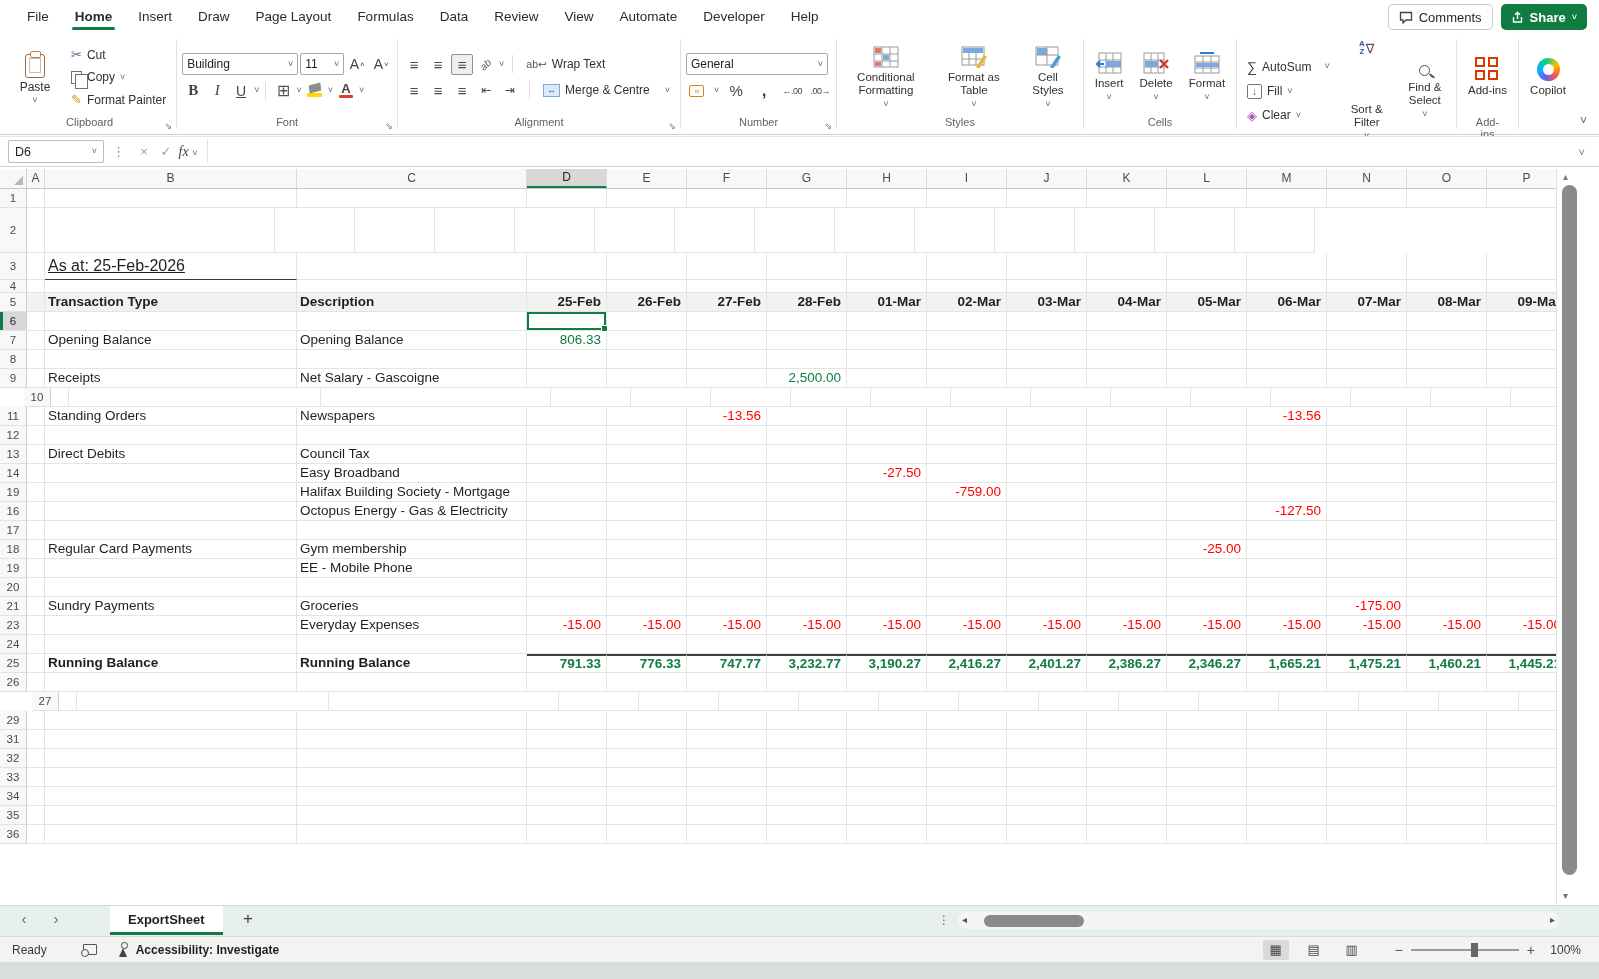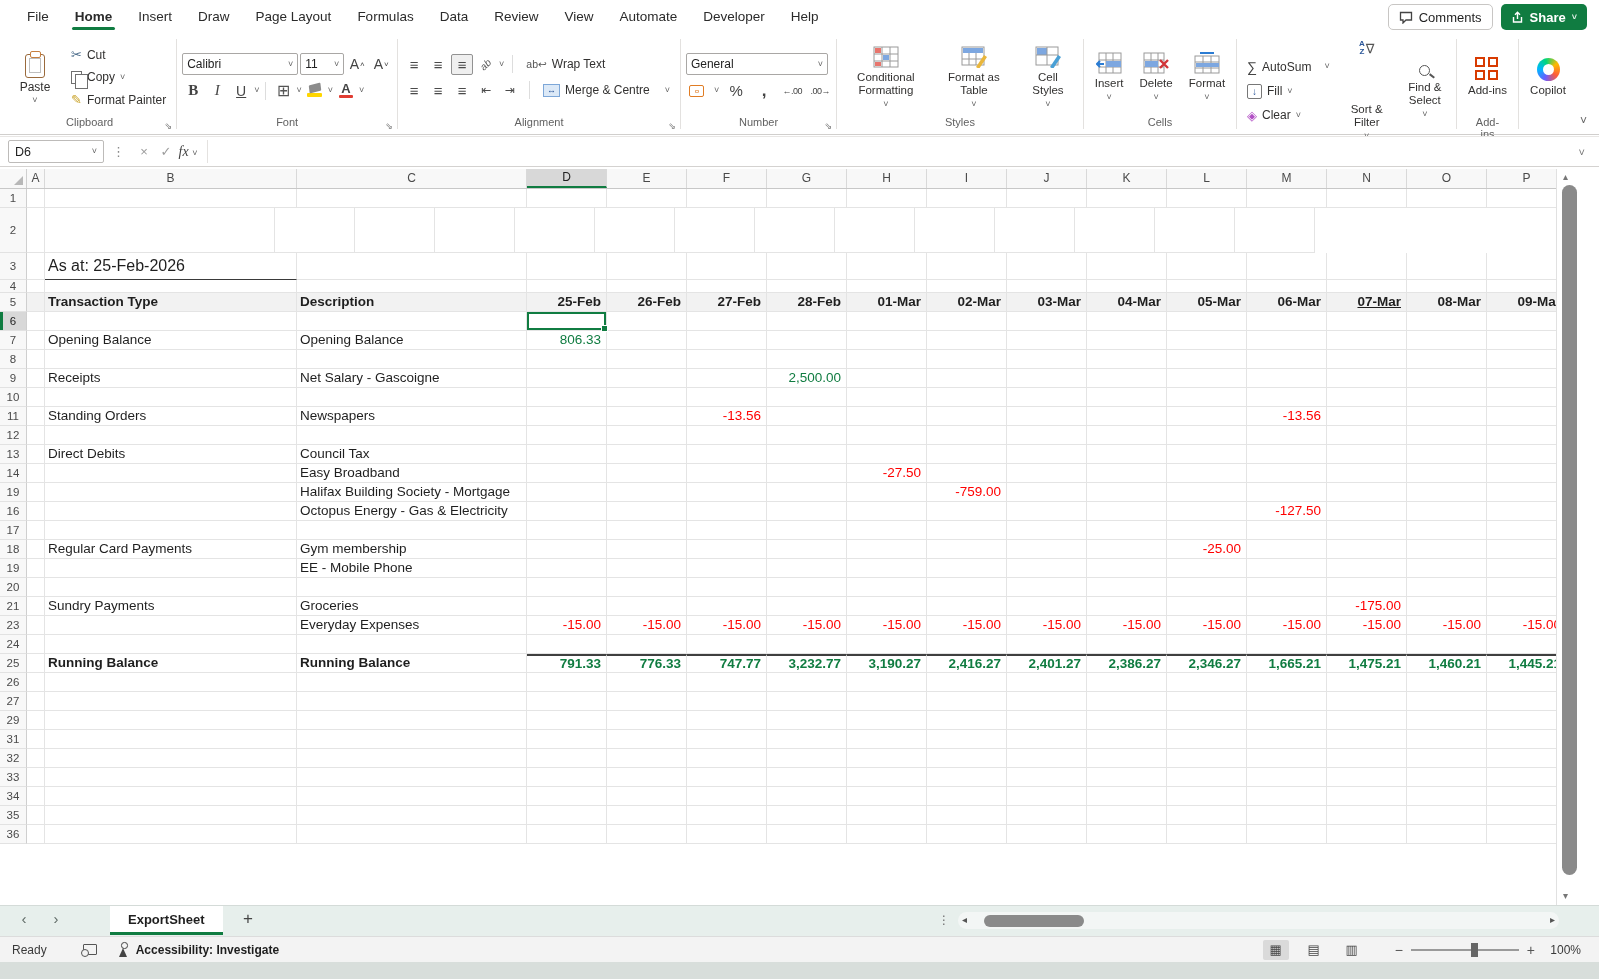"Calibri" span { text: Calibri -> Building }
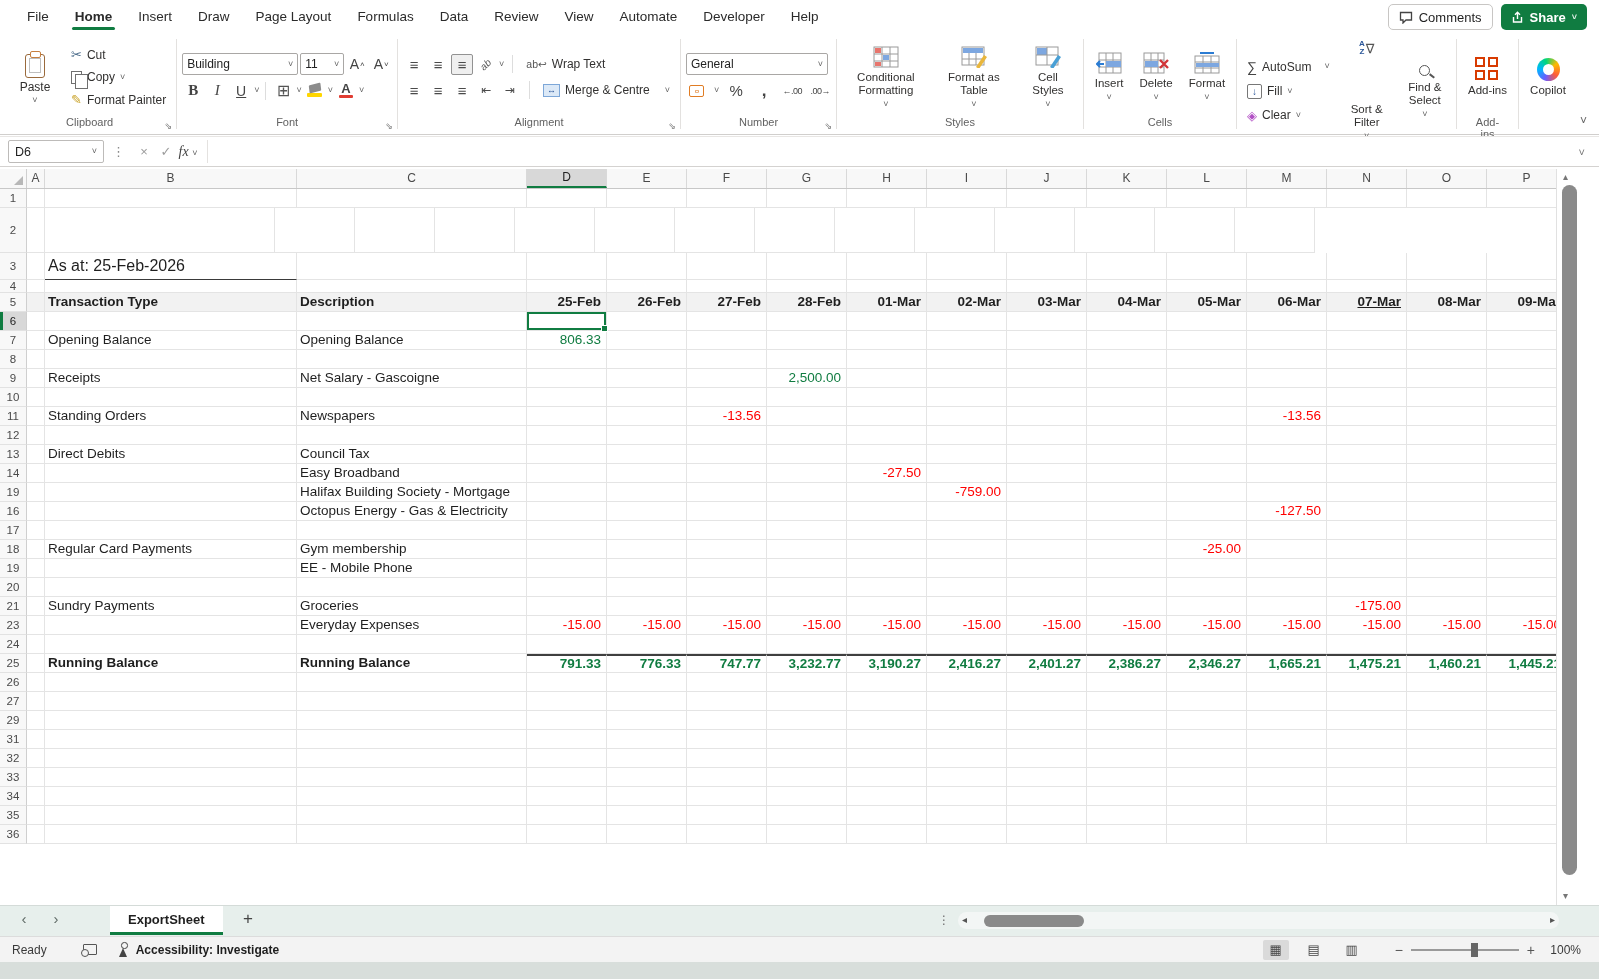"As at: 25-Feb-2026" div.cell { text-decoration: none -> underline }
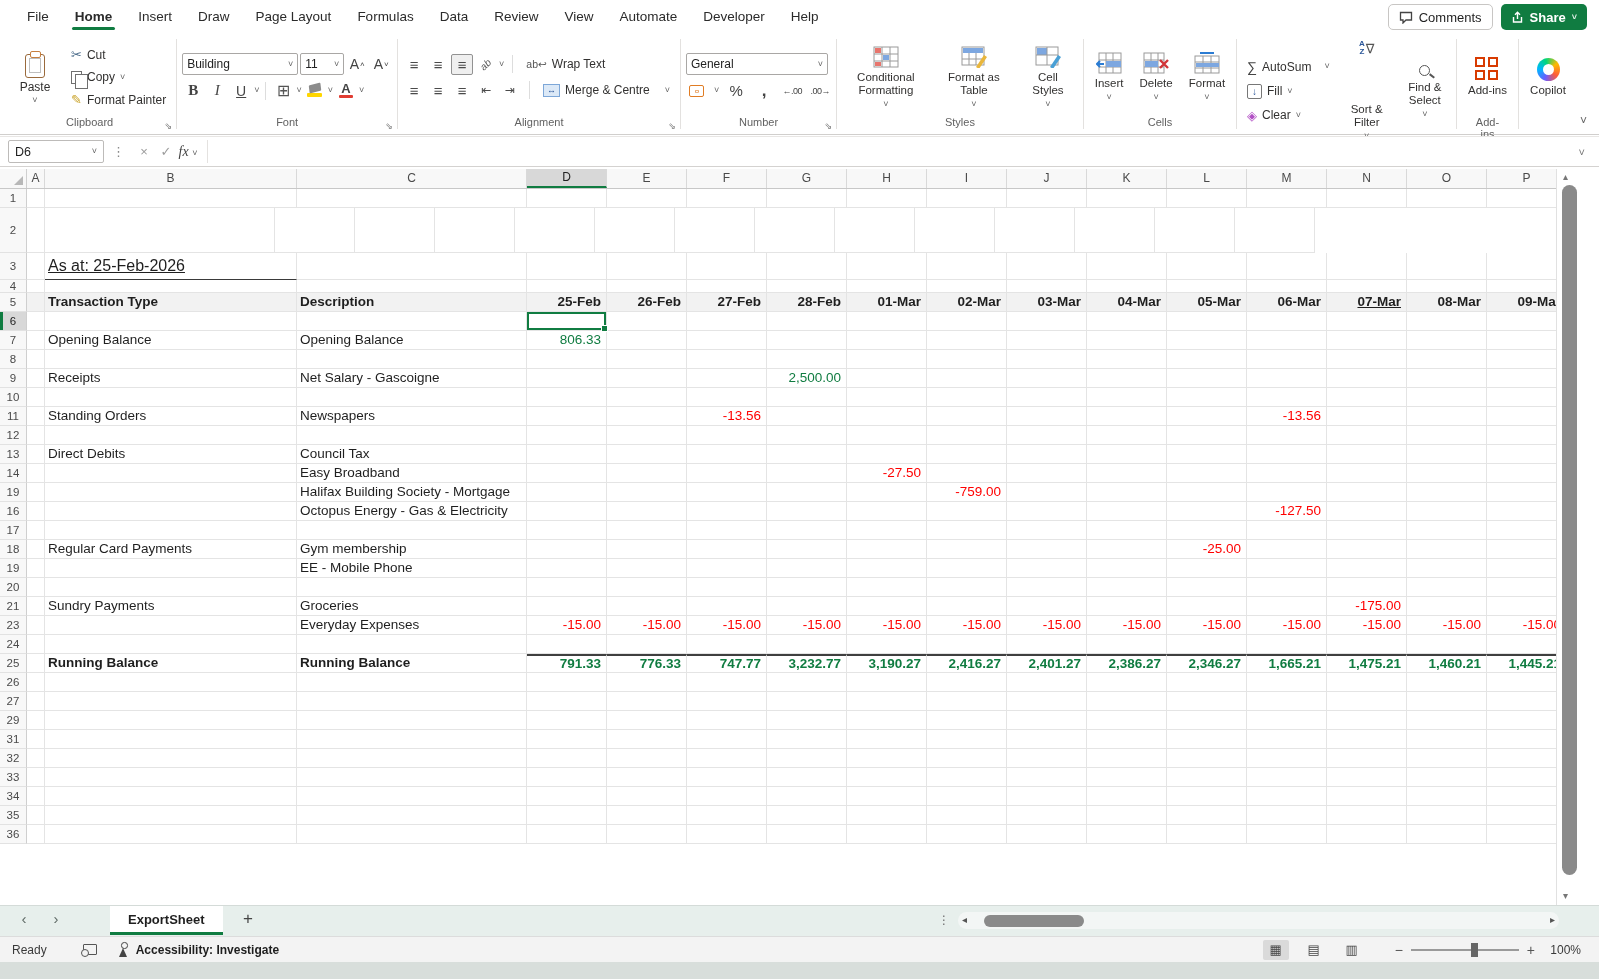"07-Mar" div.cell { text-decoration: underline -> none }
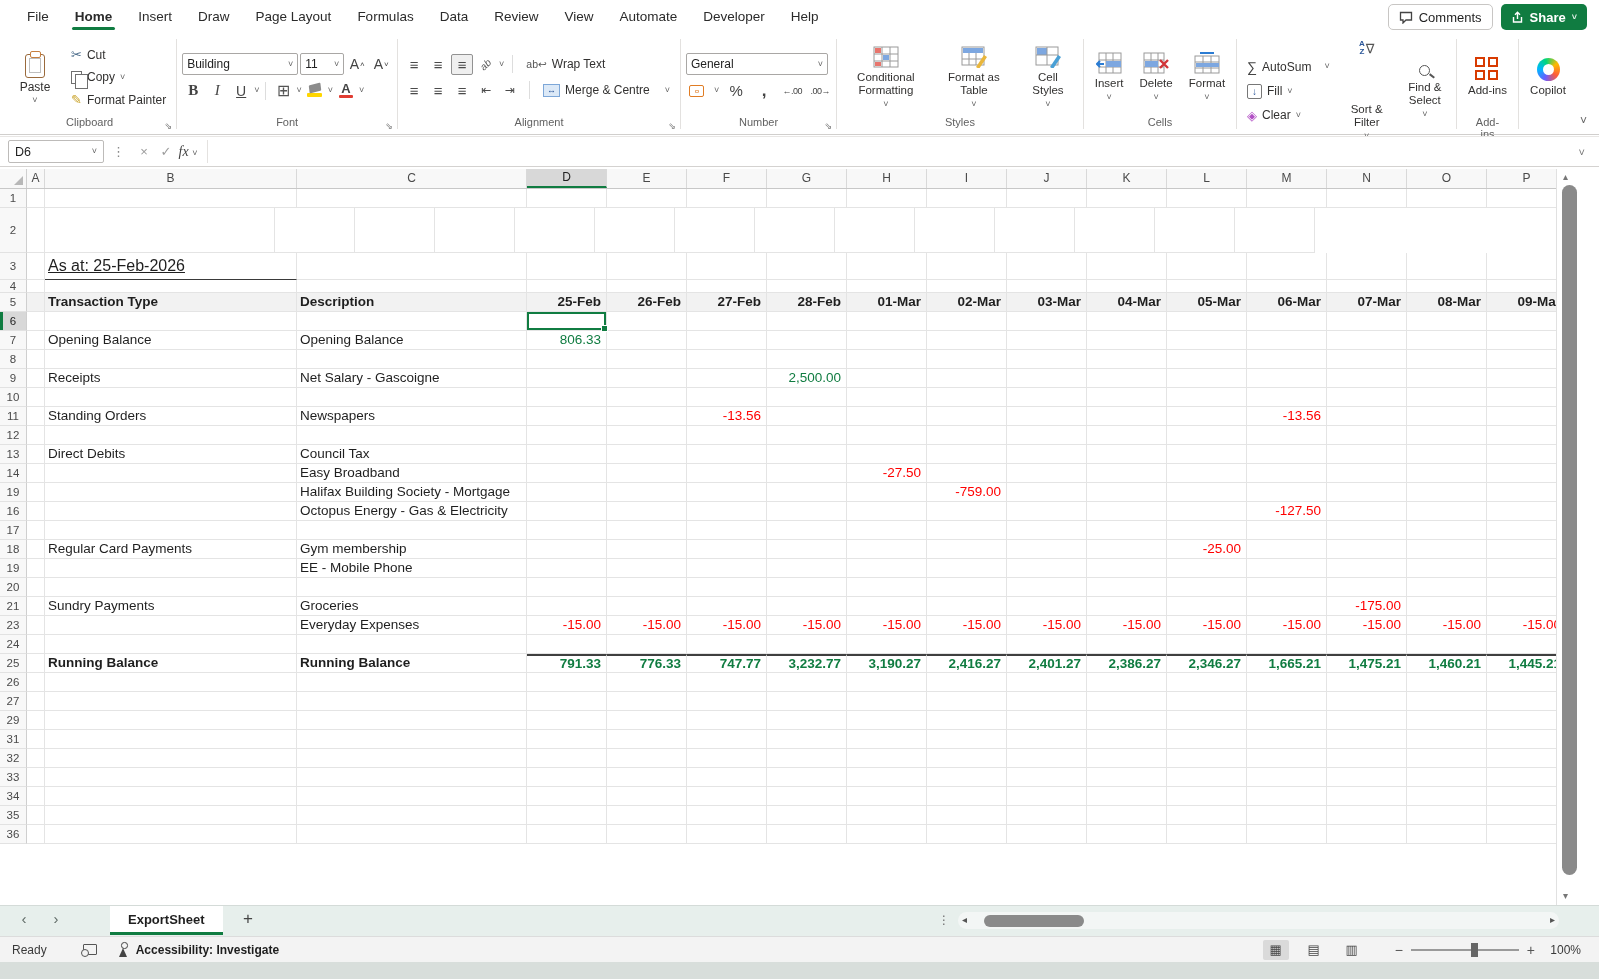"10" div.grow { margin-left: none -> 24px }
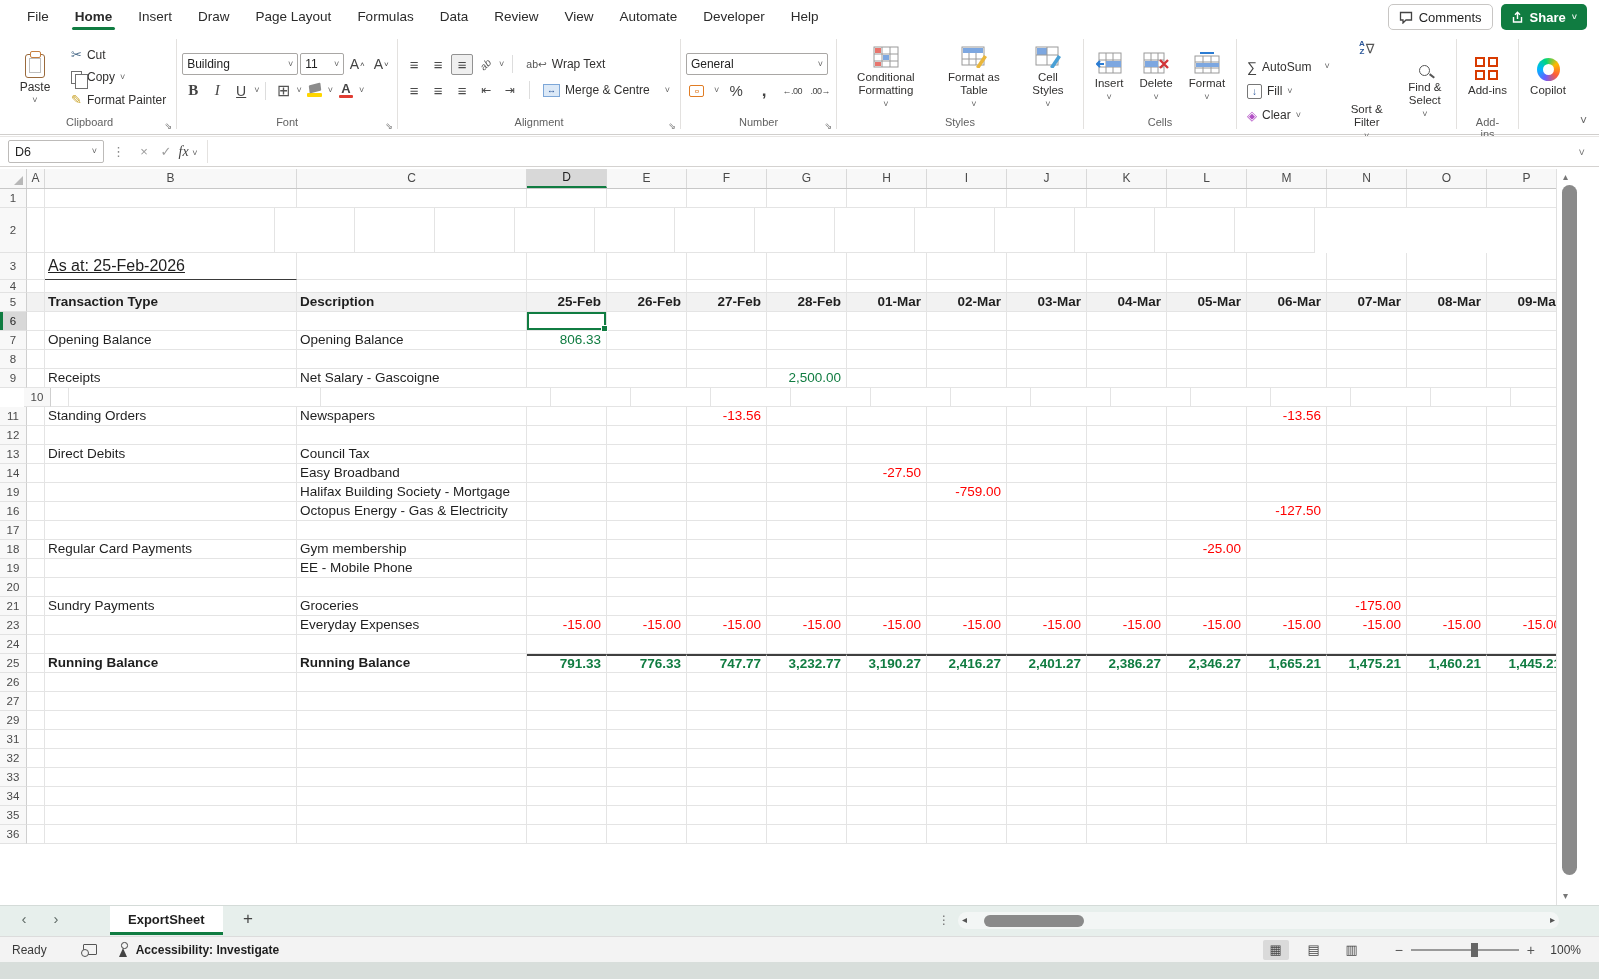"27" div.grow { margin-left: none -> 32px }
